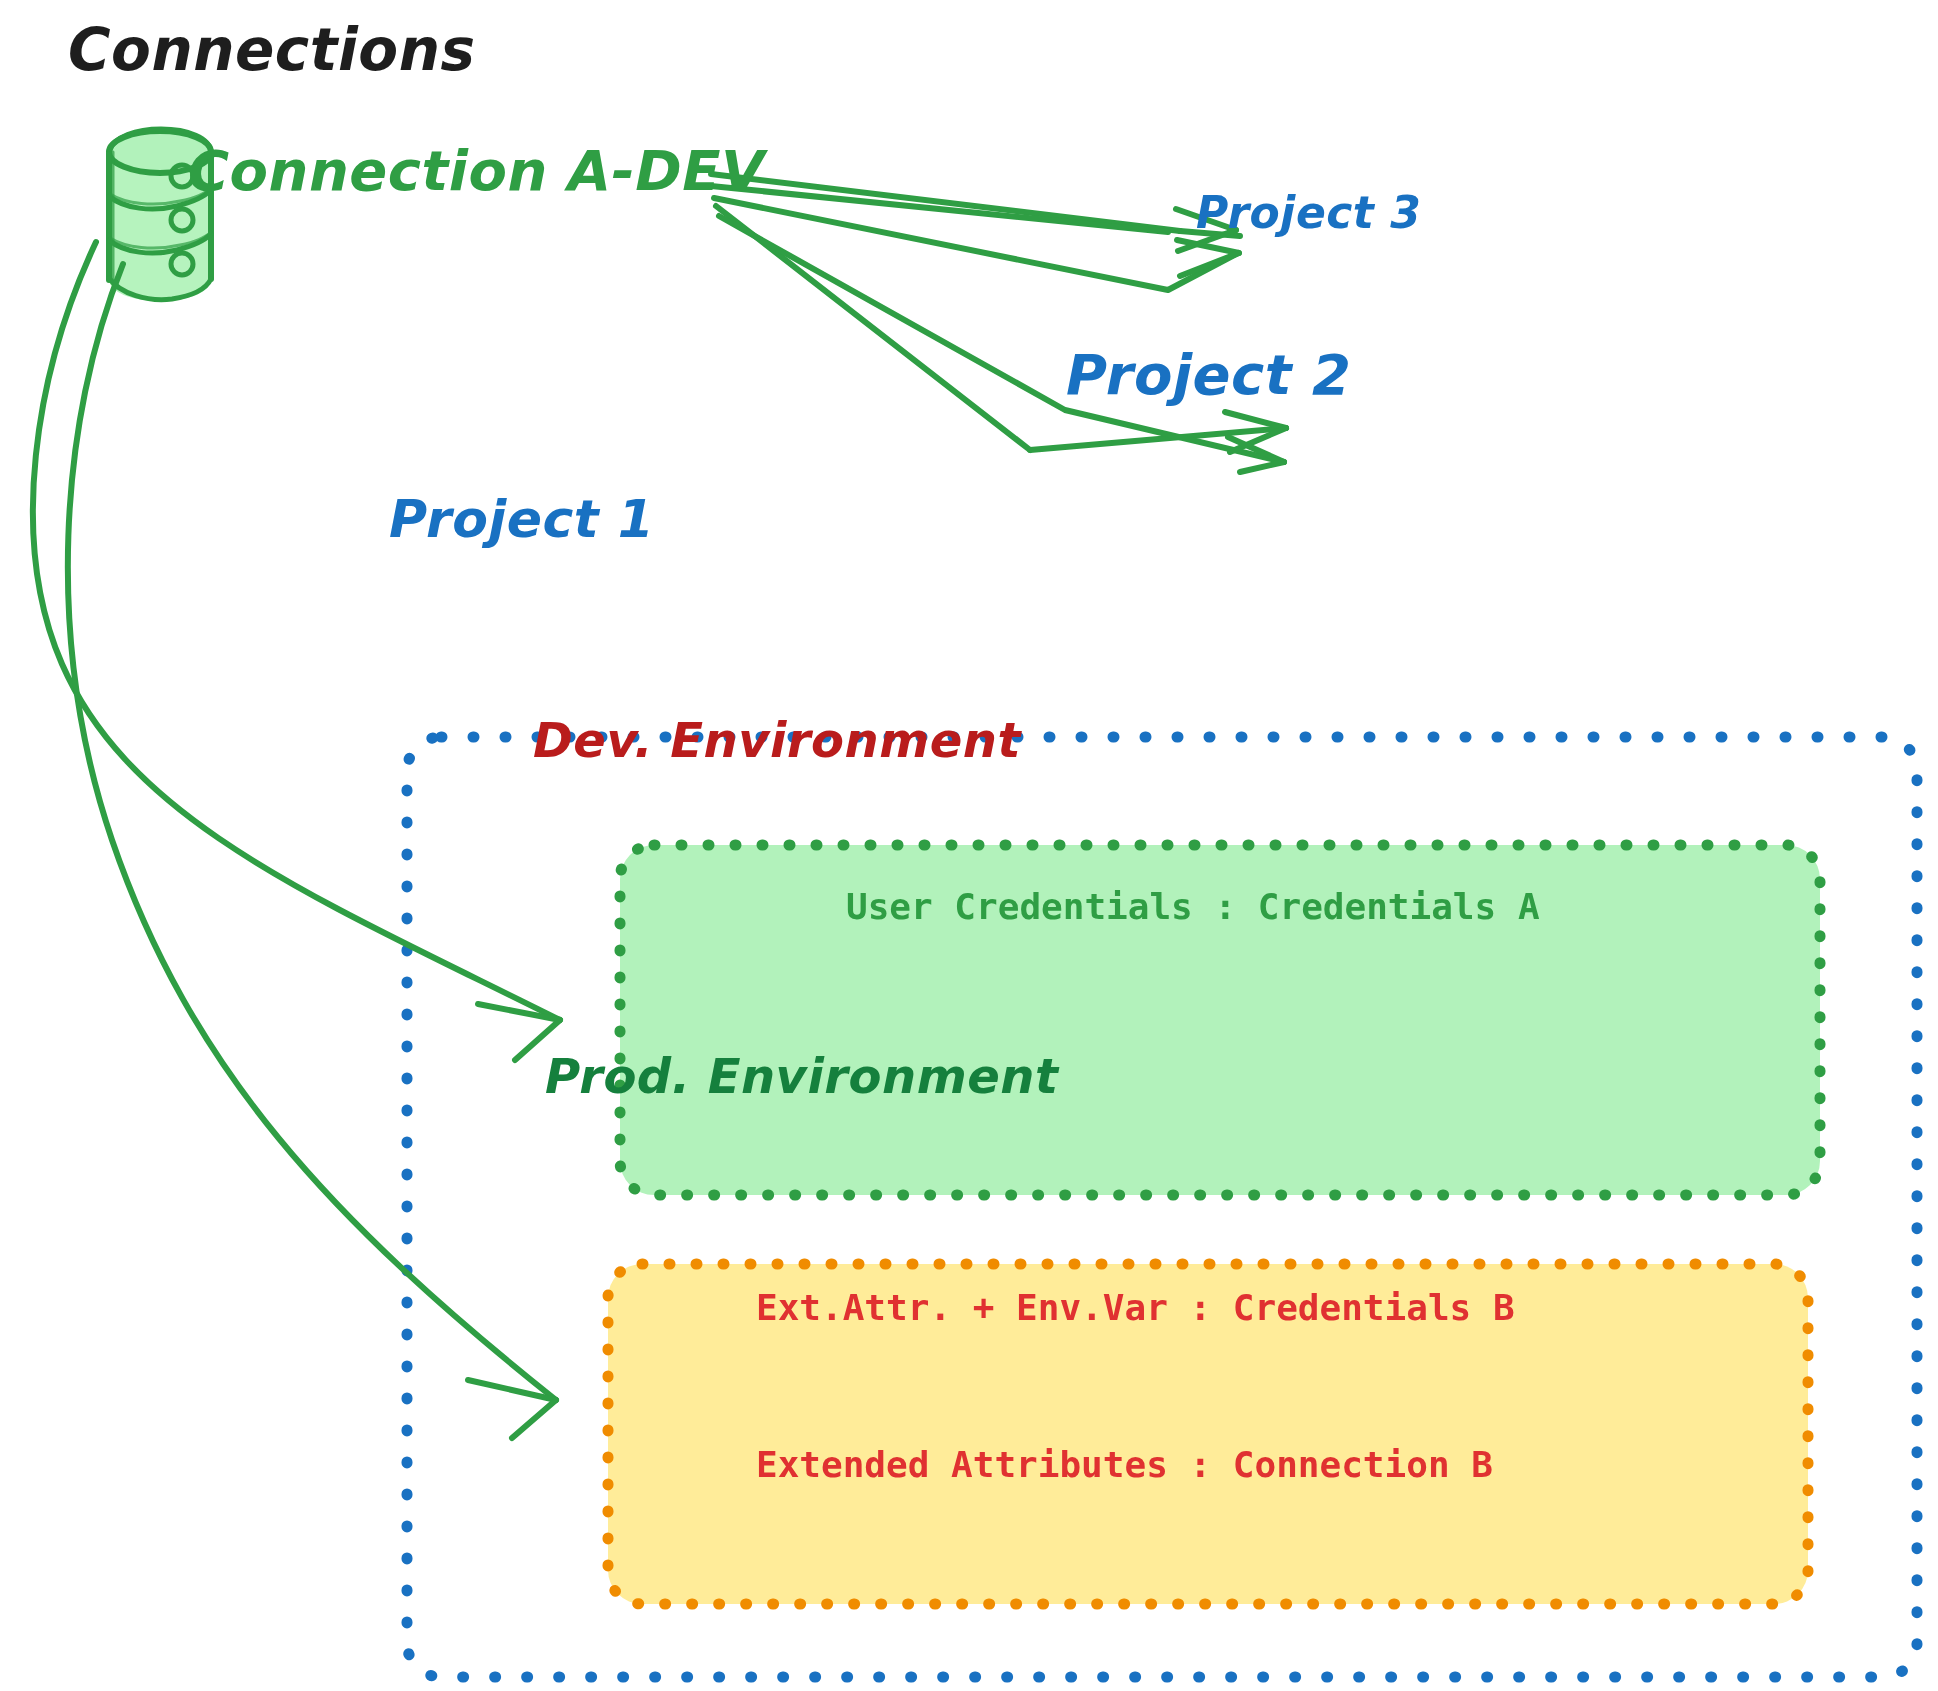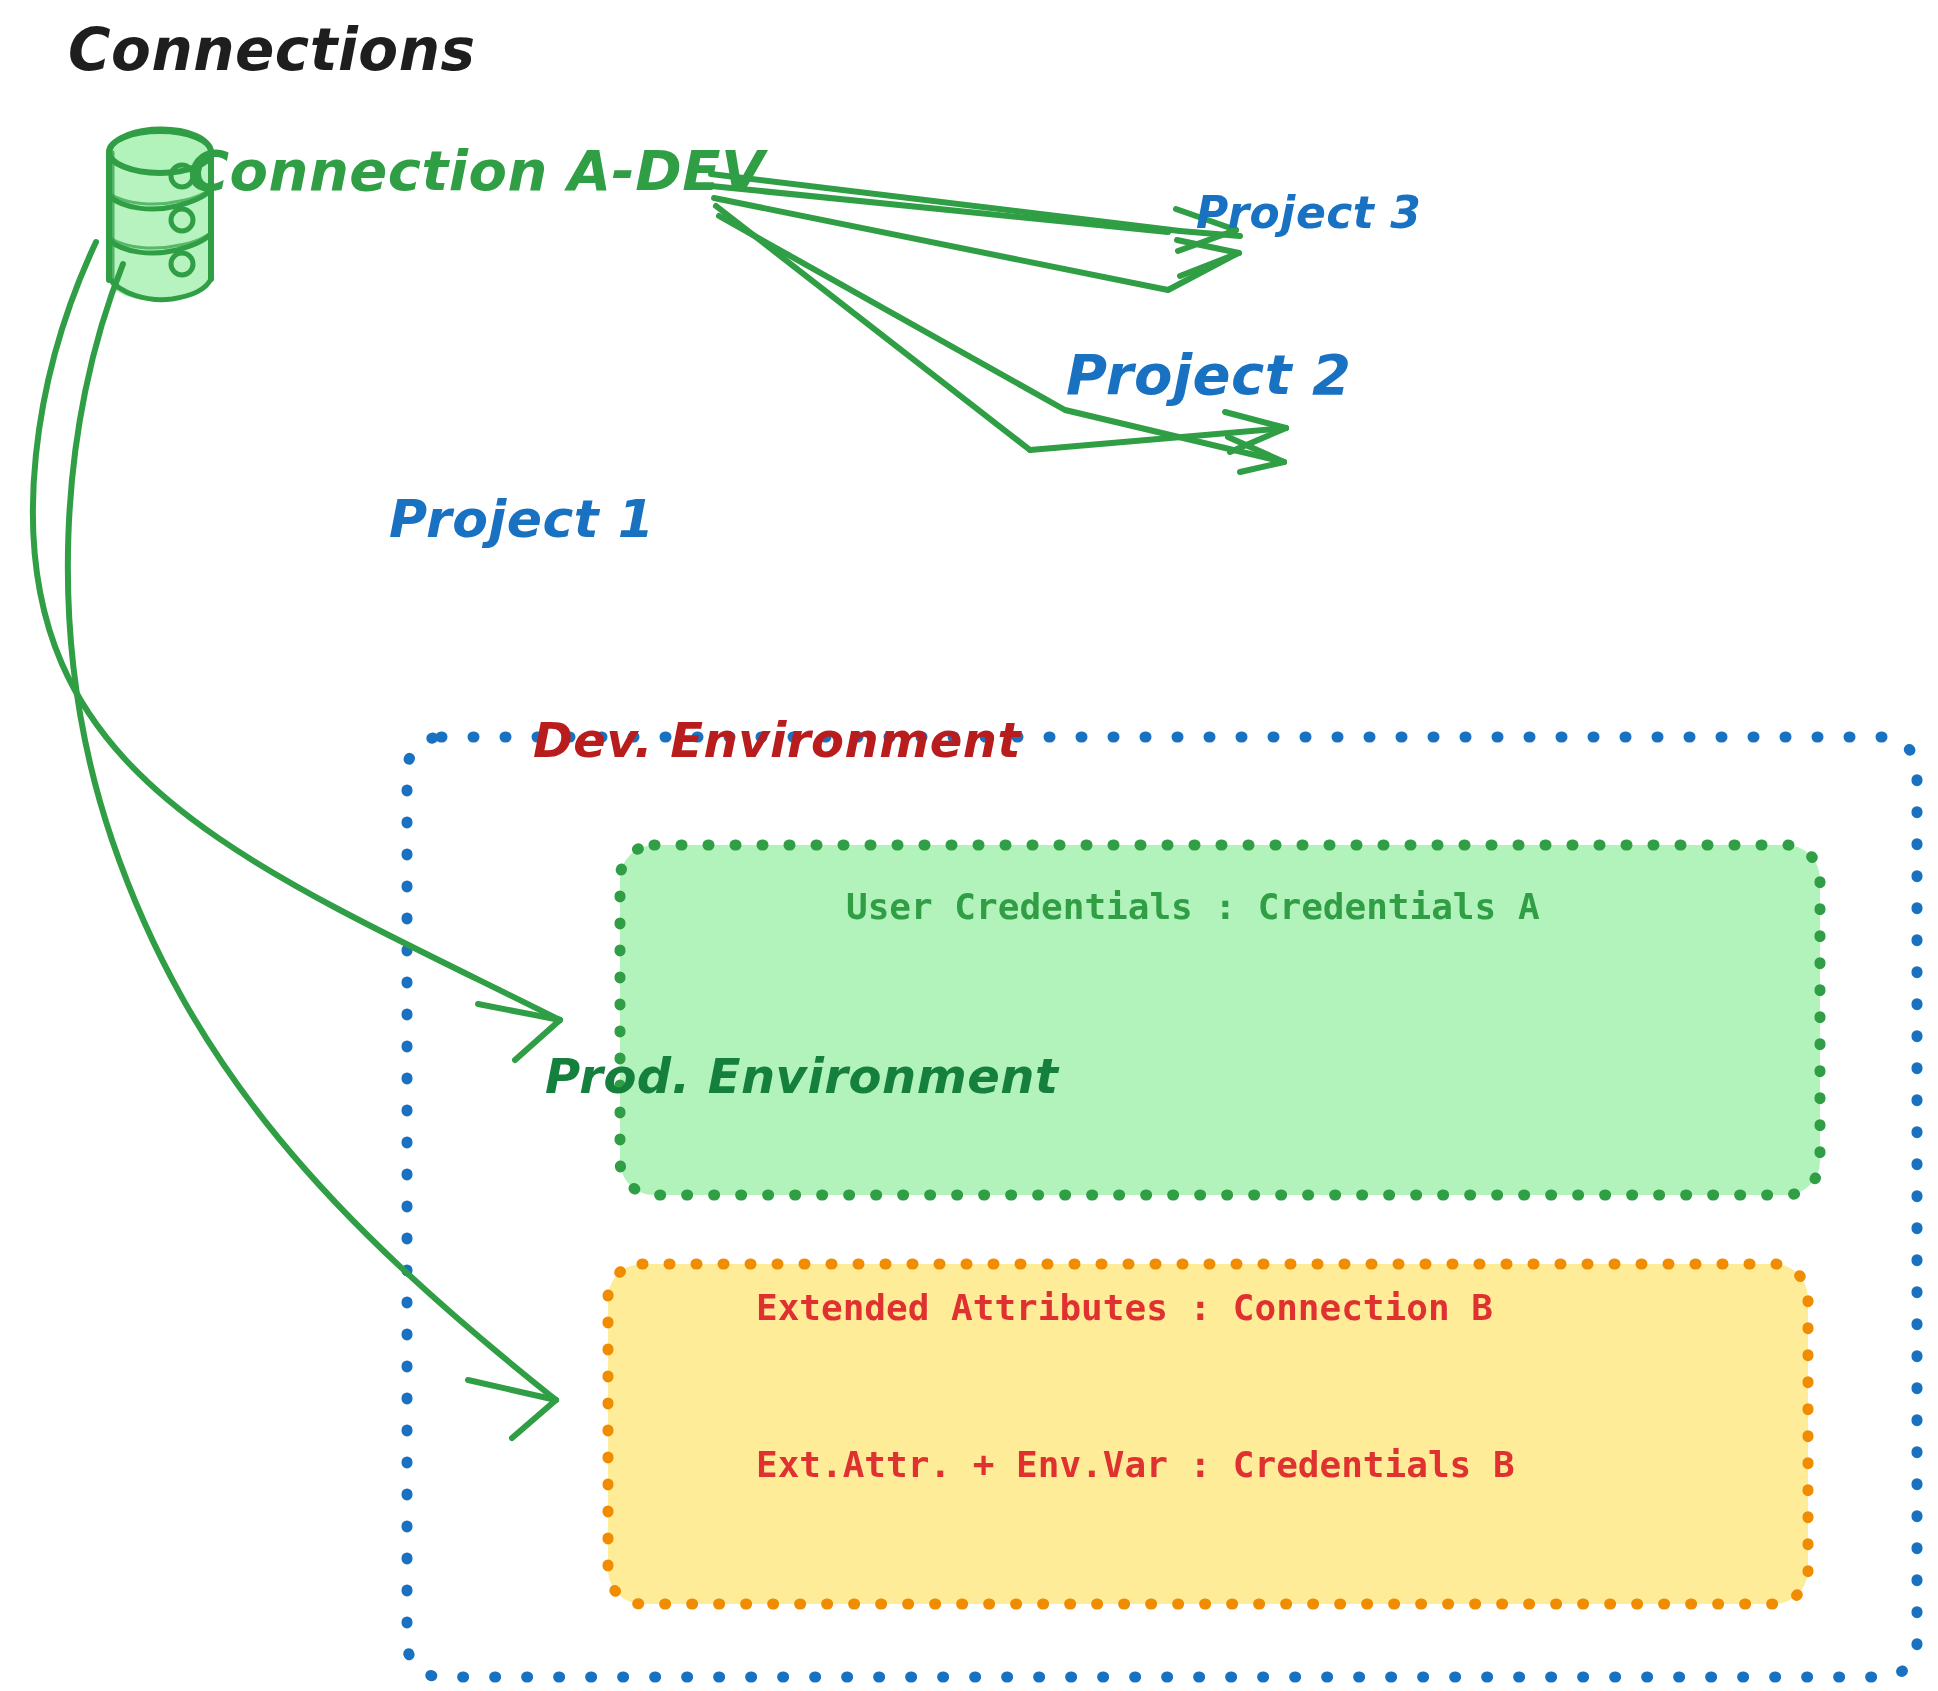"Extended Attributes : Connection B" div { order: before "Ext.Attr. + Env.Var : Credentials" -> after "Ext.Attr. + Env.Var : Credentials" }
